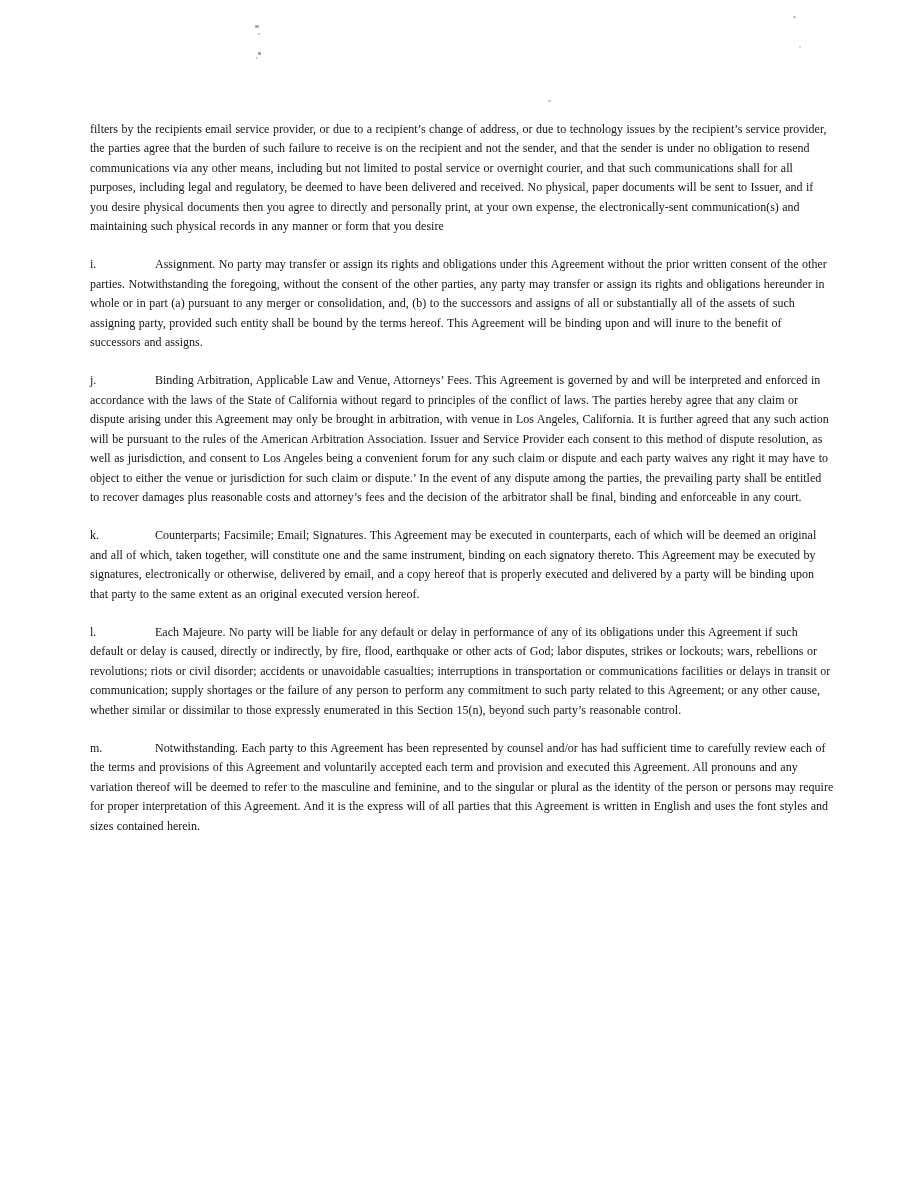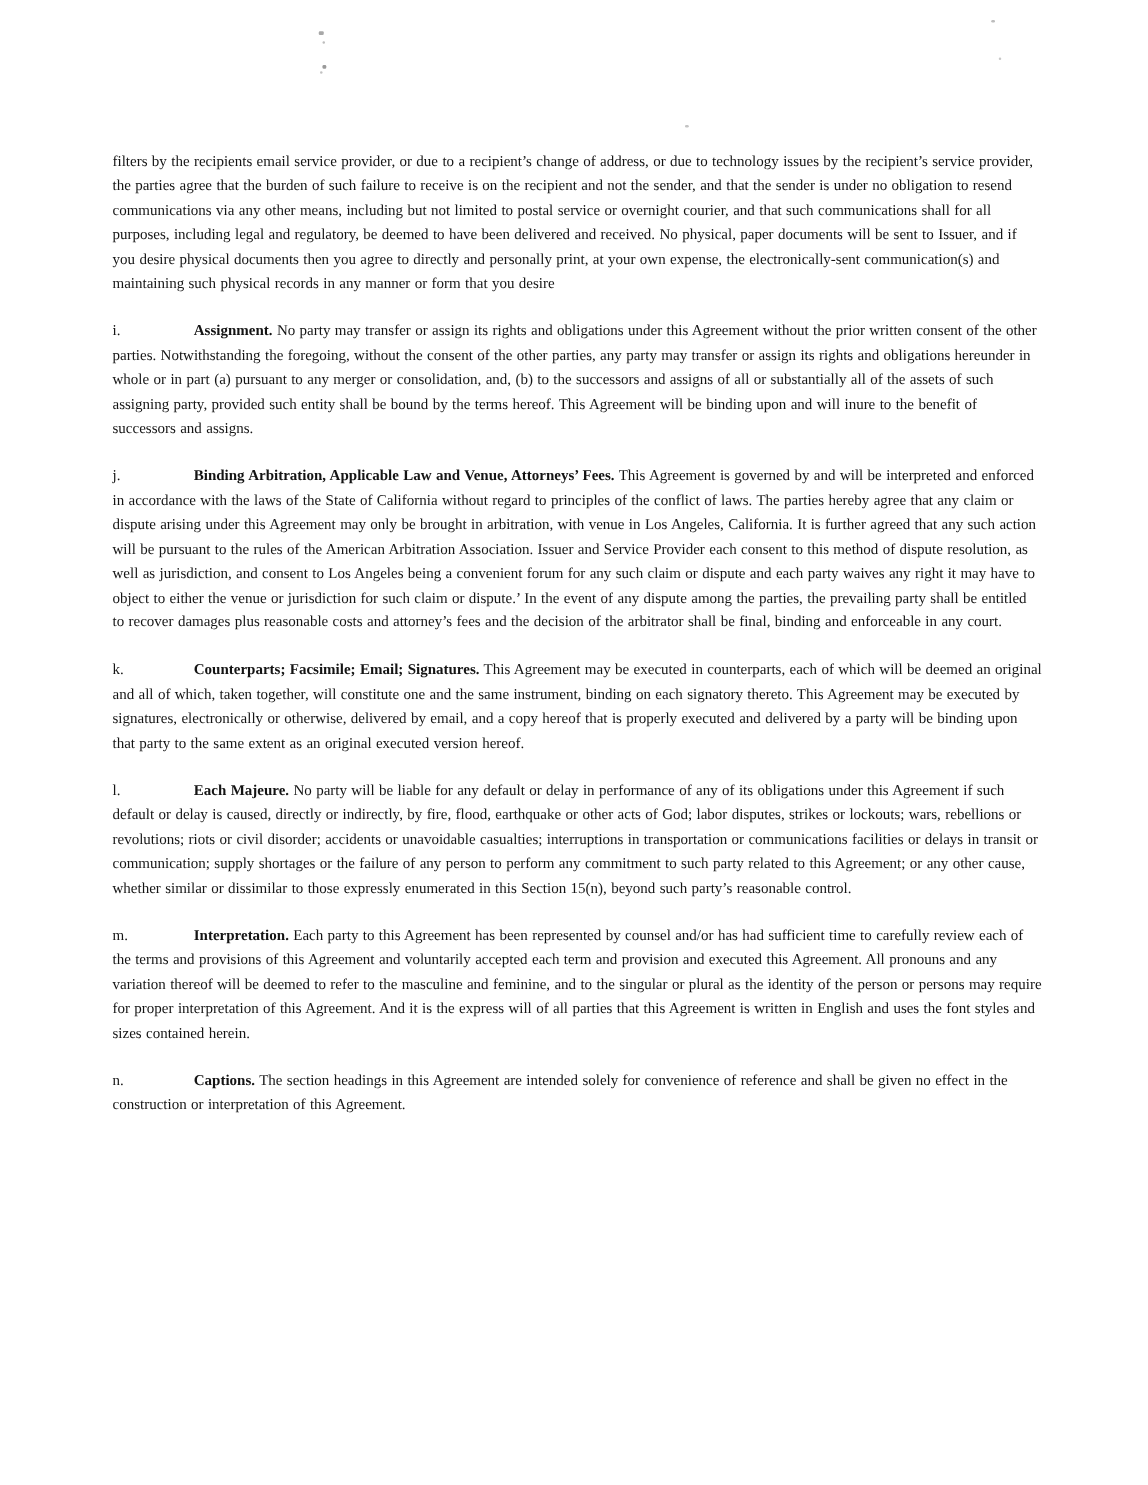"Assignment." .sec-heading { font-weight: bold -> normal }
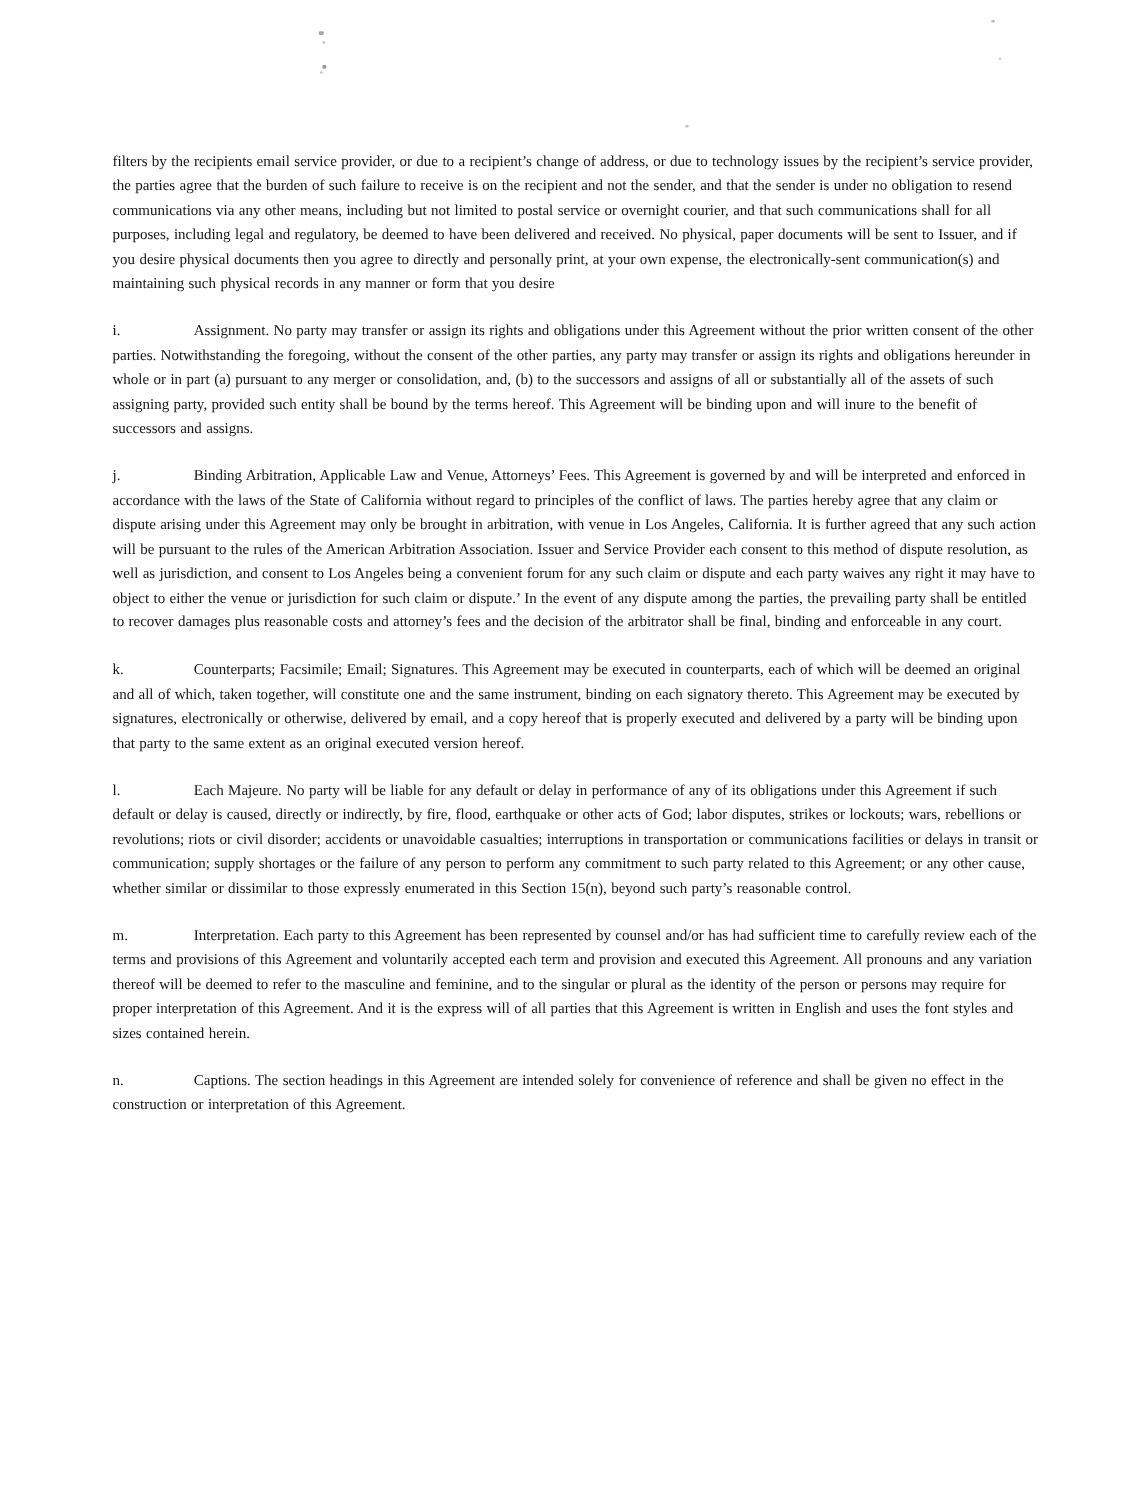"Interpretation." span.sec-heading { text: Interpretation -> Notwithstanding }
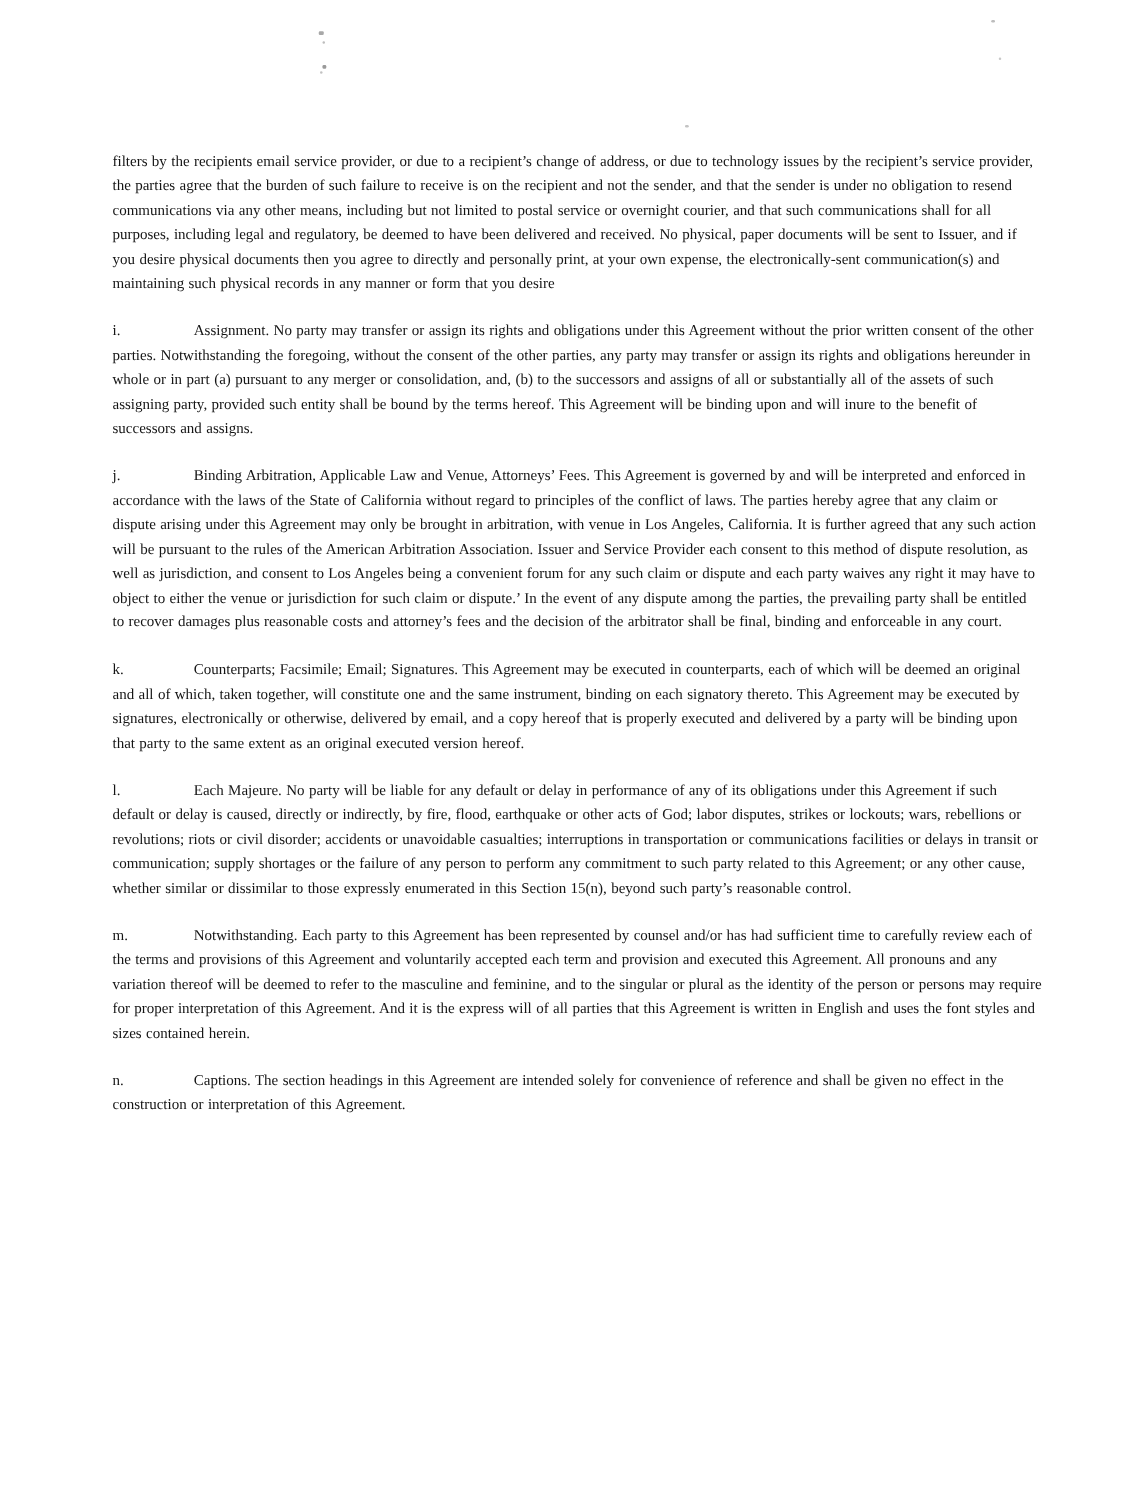"n. Captions. The section headings" p.para { html: <p> <span>n.</span><span>Captions.</span> <span>The section headings in this Agreement are intended solely for convenience of reference and shall be given no effect in the construction or interpretation of this Agreement.</span> </p> -> none }
